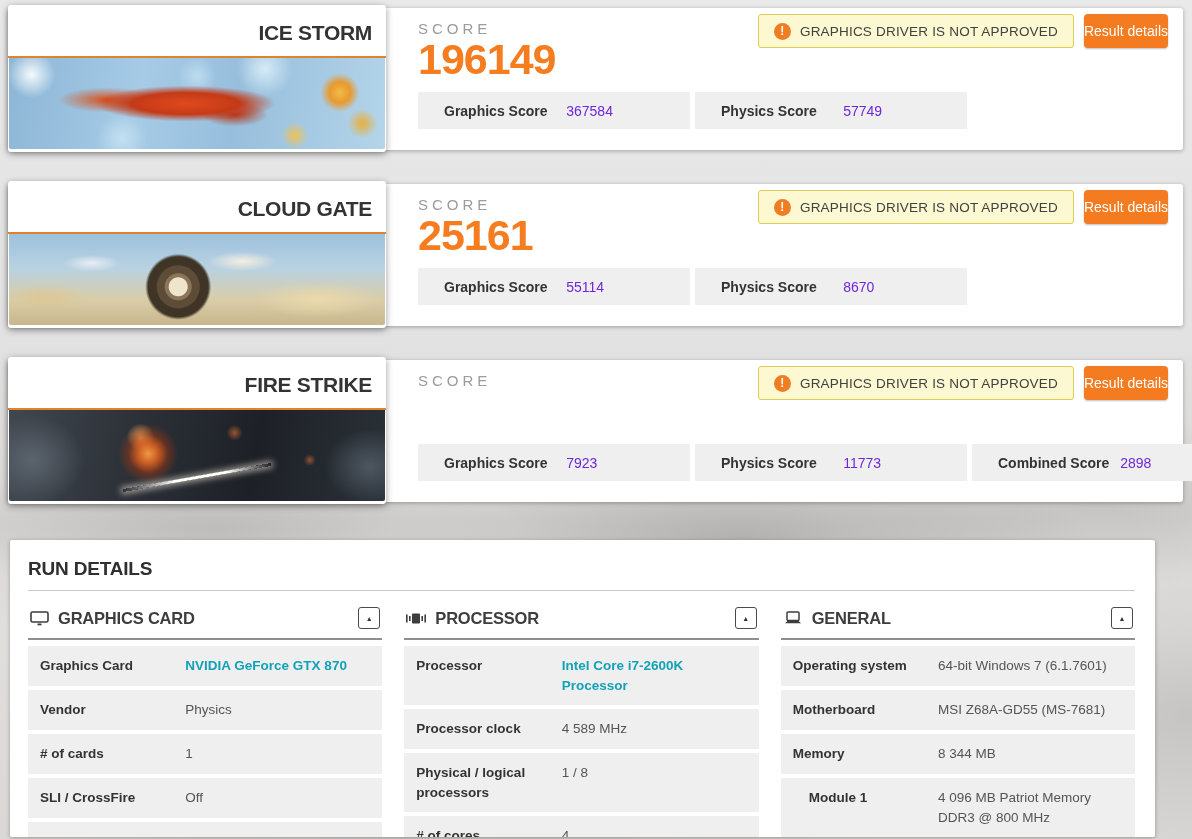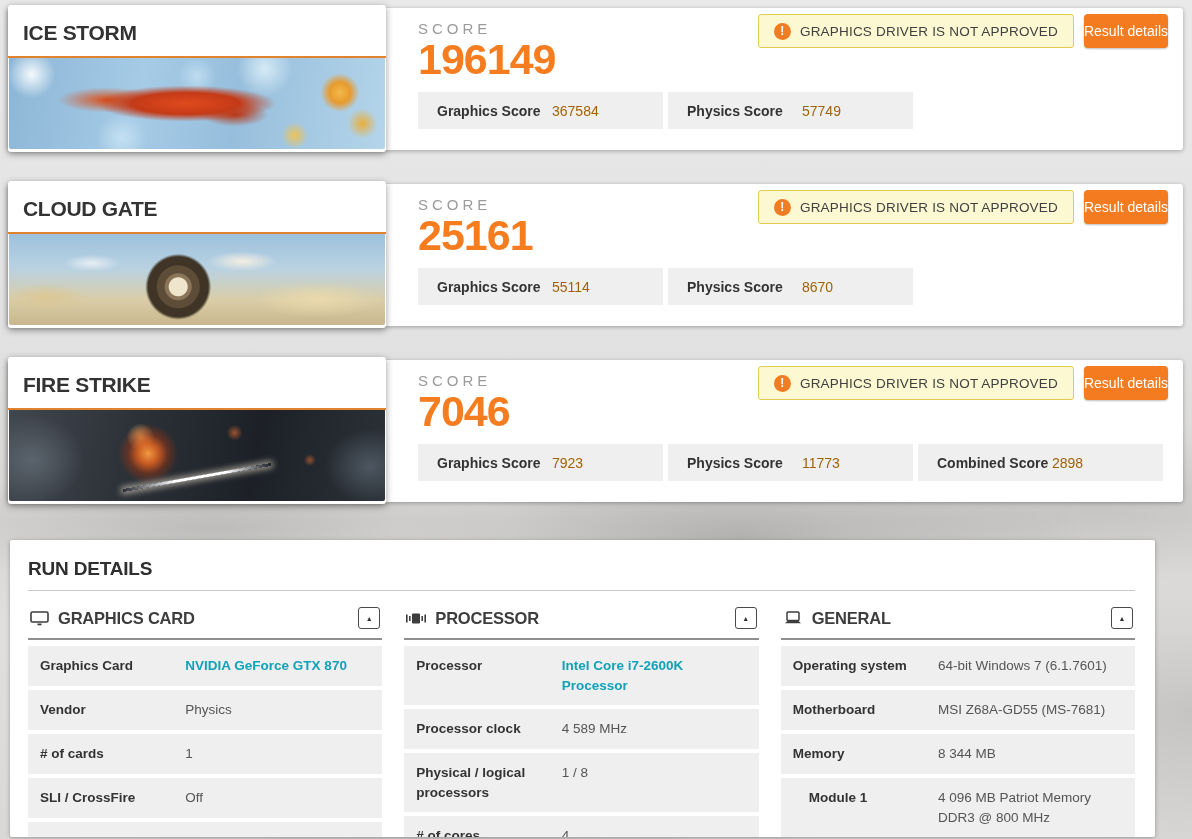"ICE STORM" .thumb-title { text-align: none -> right }
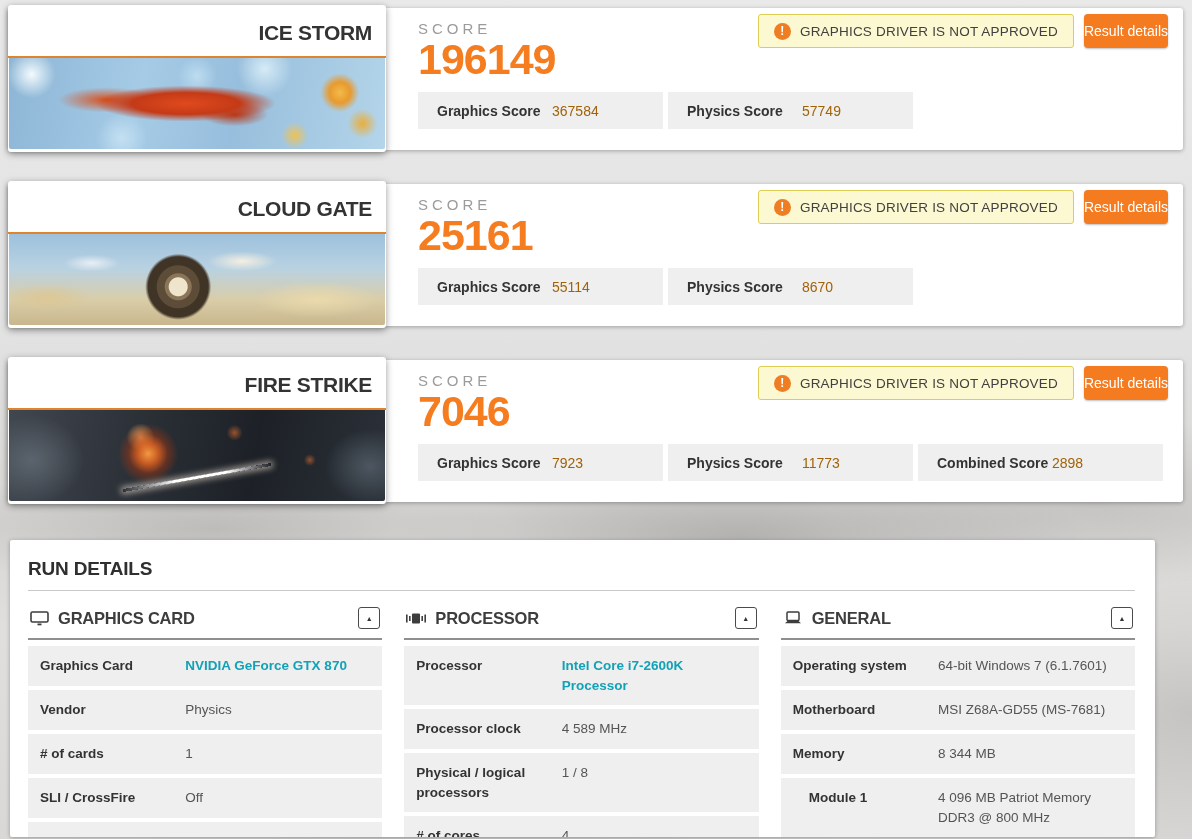"Graphics Score" .subscore { padding: 0 19px -> 0 26px; width: 245px -> 272px }
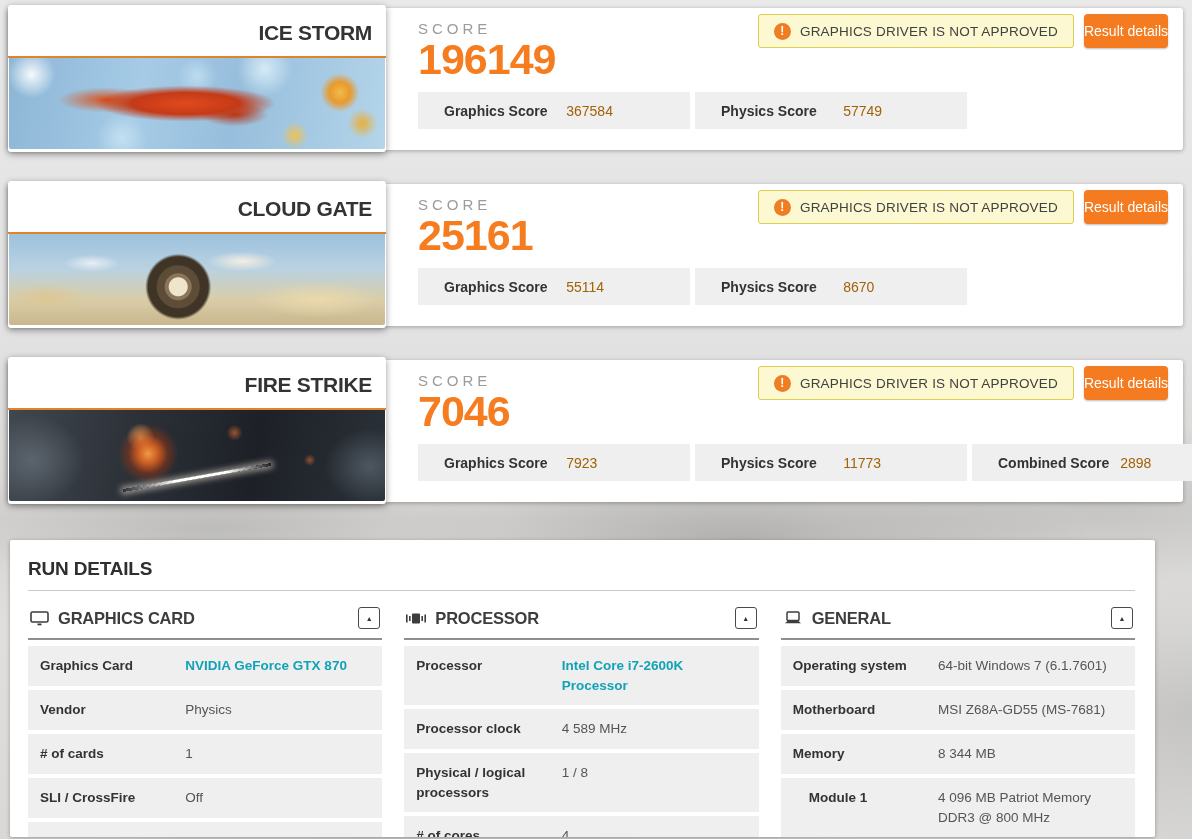"367584" .subscore .val { color: #a16207 -> #6d28d9 }
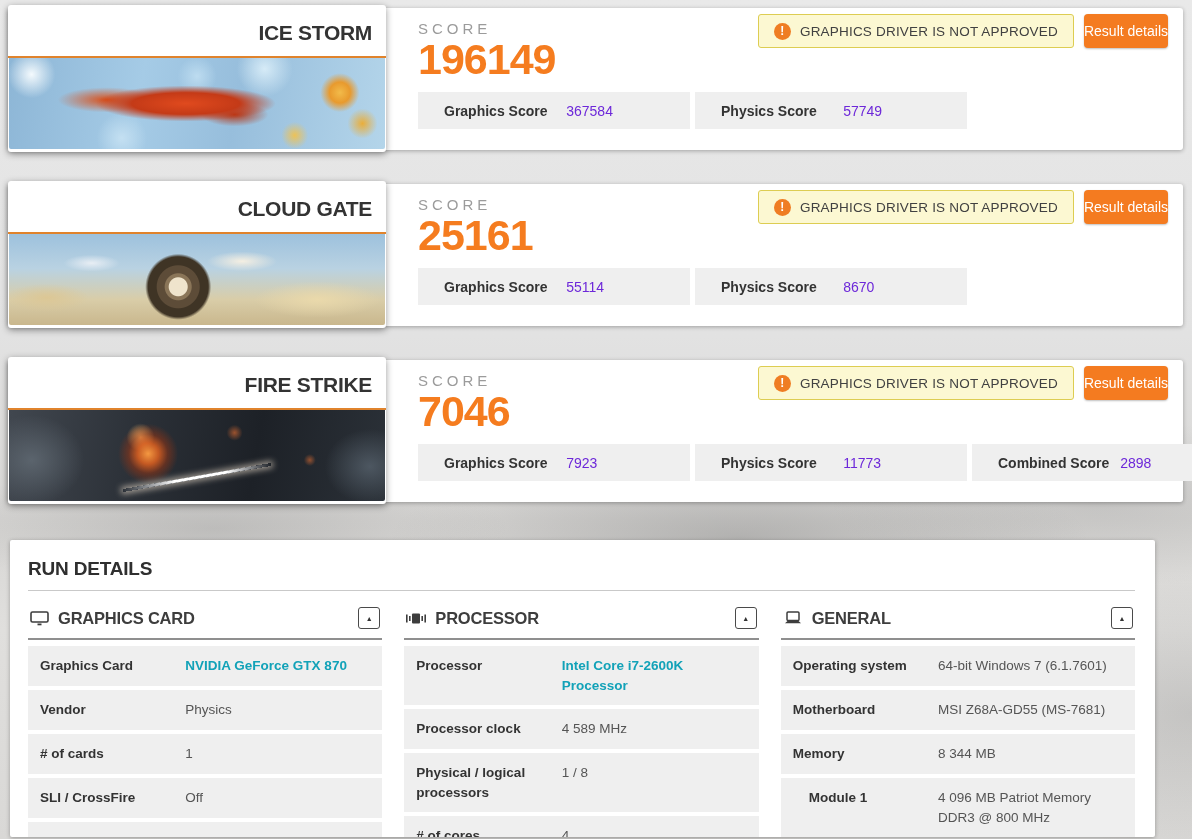"7046" div.score-value { html: <div>7046</div> -> none }
